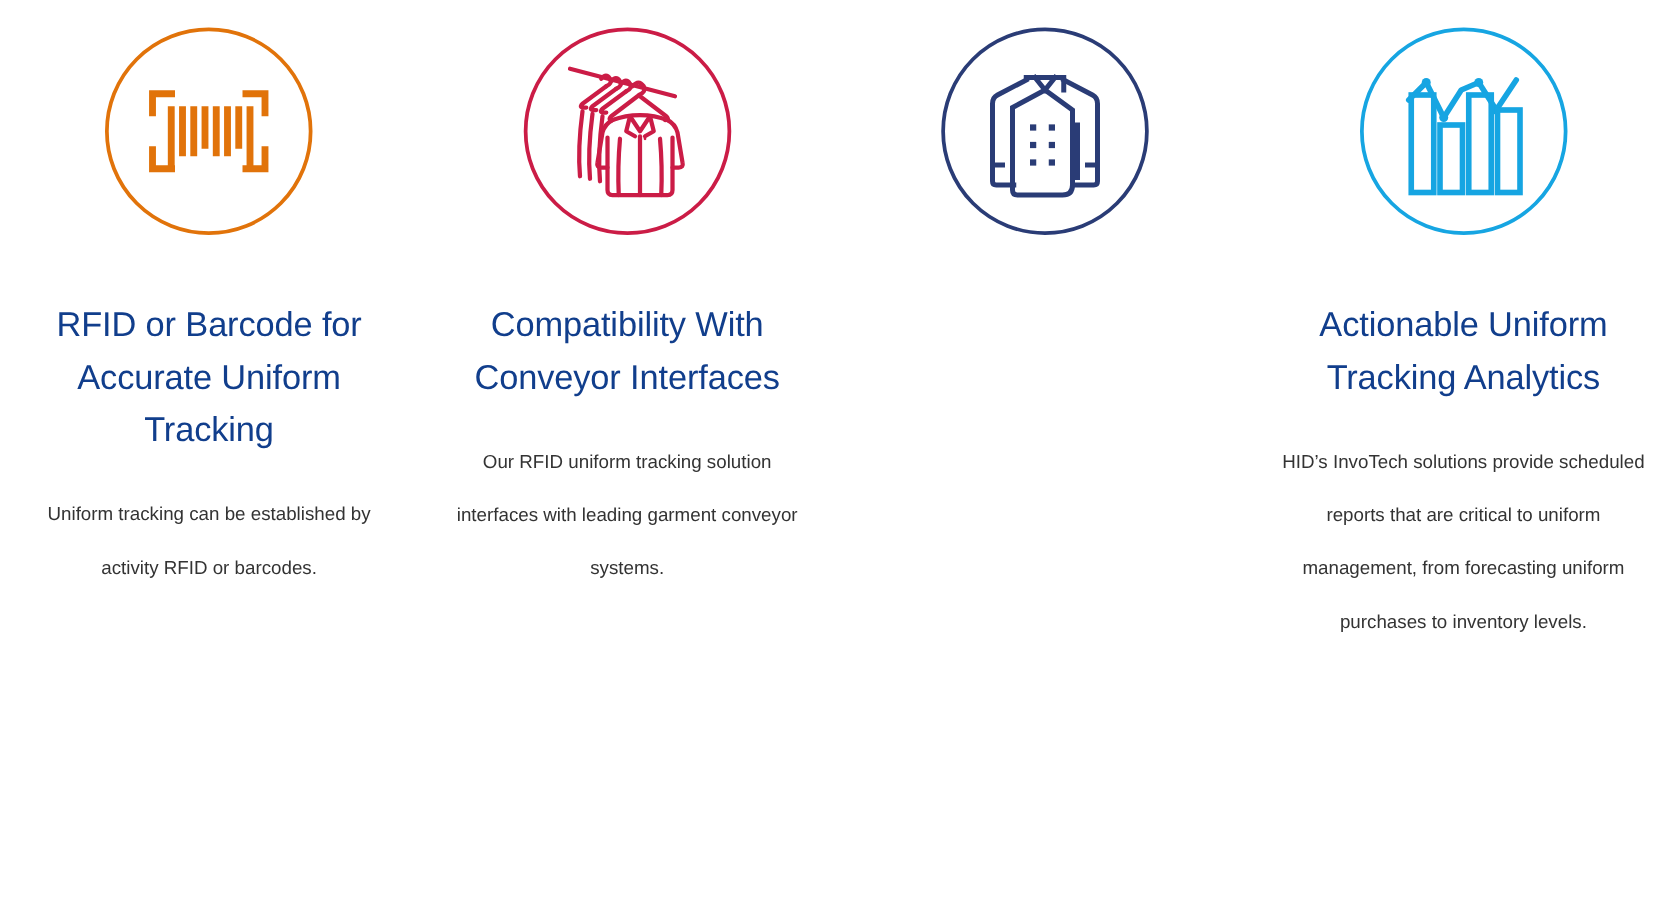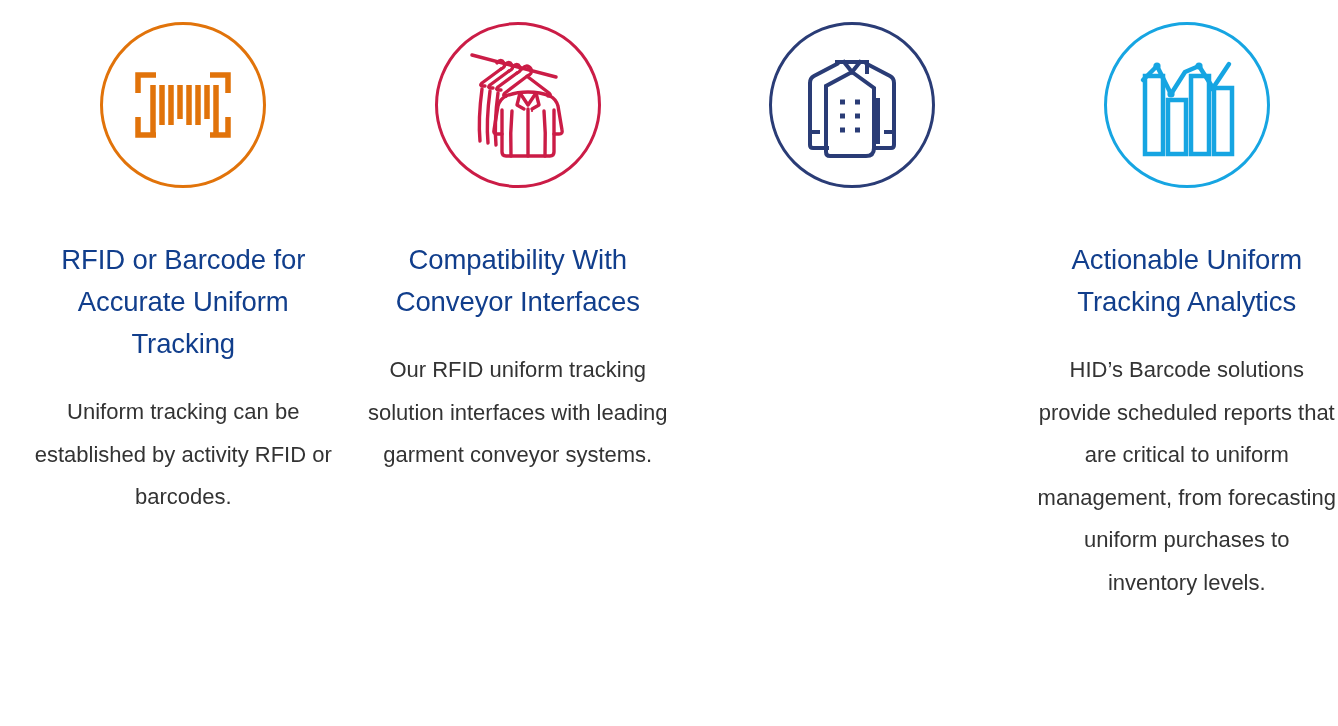"RFID or Barcode for Accurate" .feature-grid { margin-left: 16px -> none }
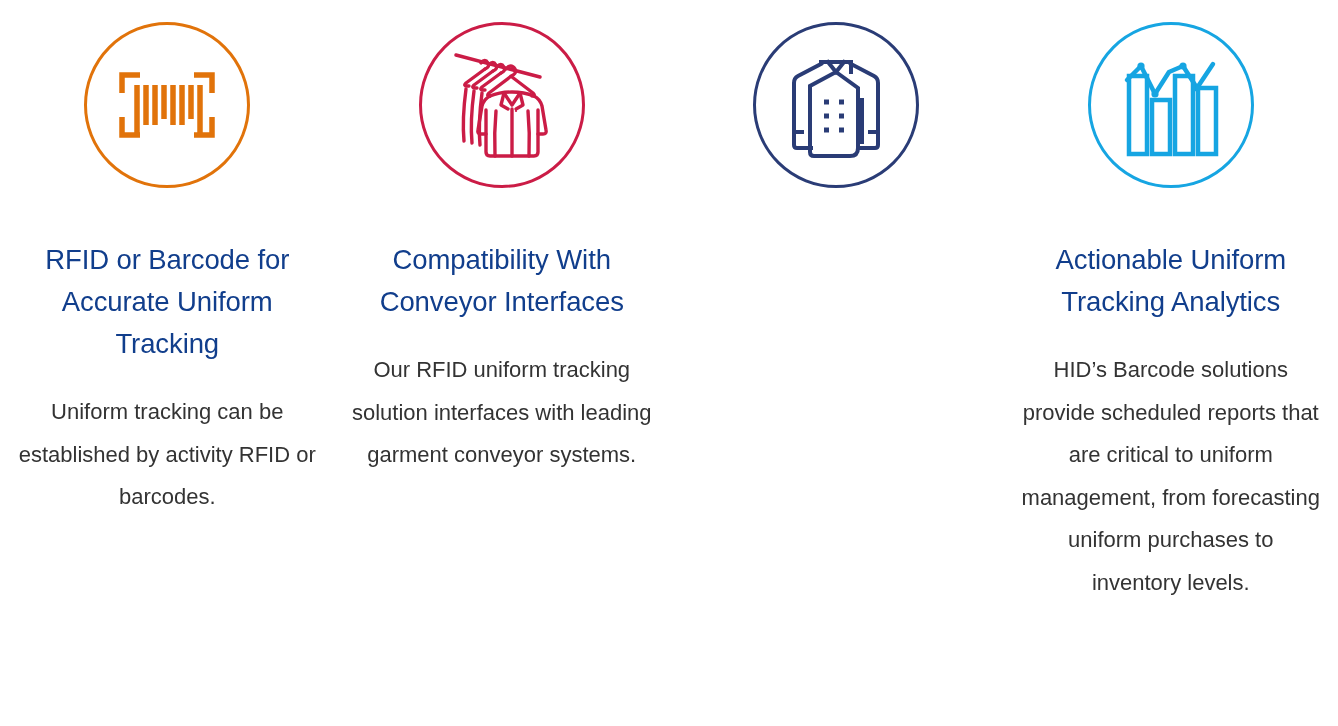"Our RFID uniform tracking solution" .feature-body { font-size: 22px -> 15px }
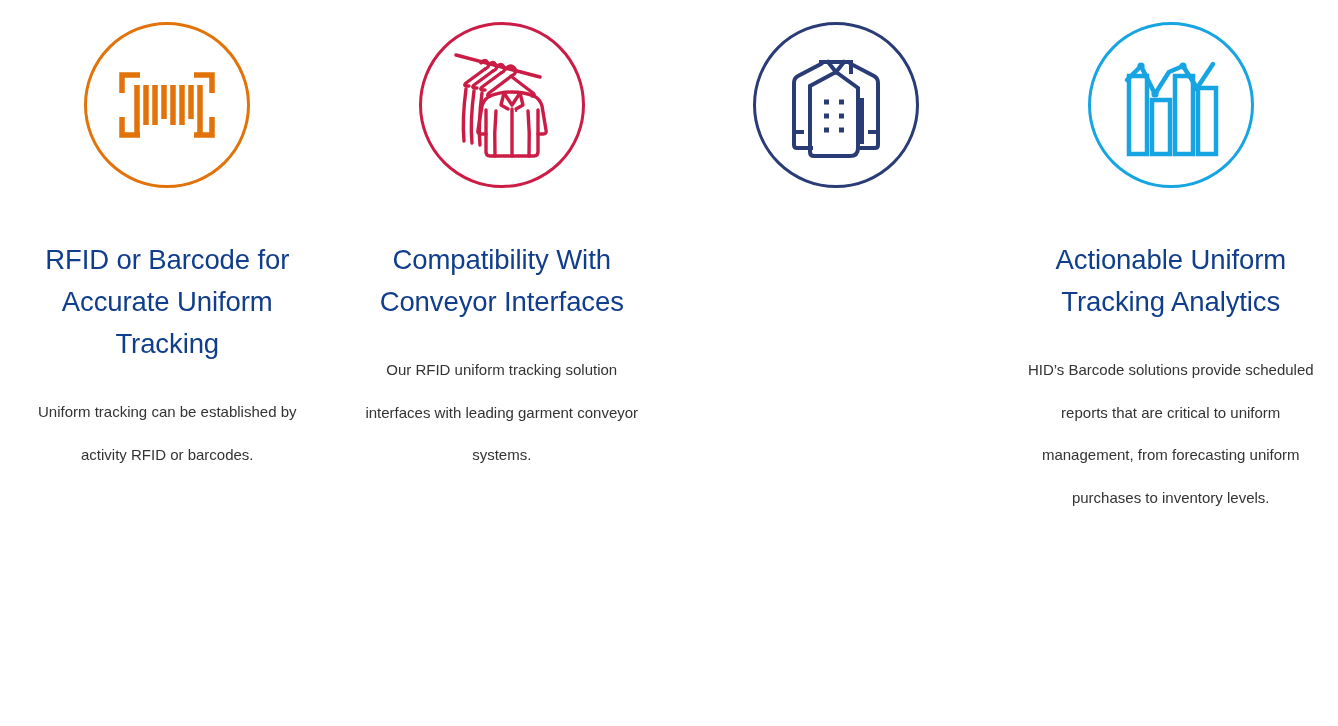"HID’s Barcode solutions provide" p.feature-body { text: Barcode -> InvoTech }
